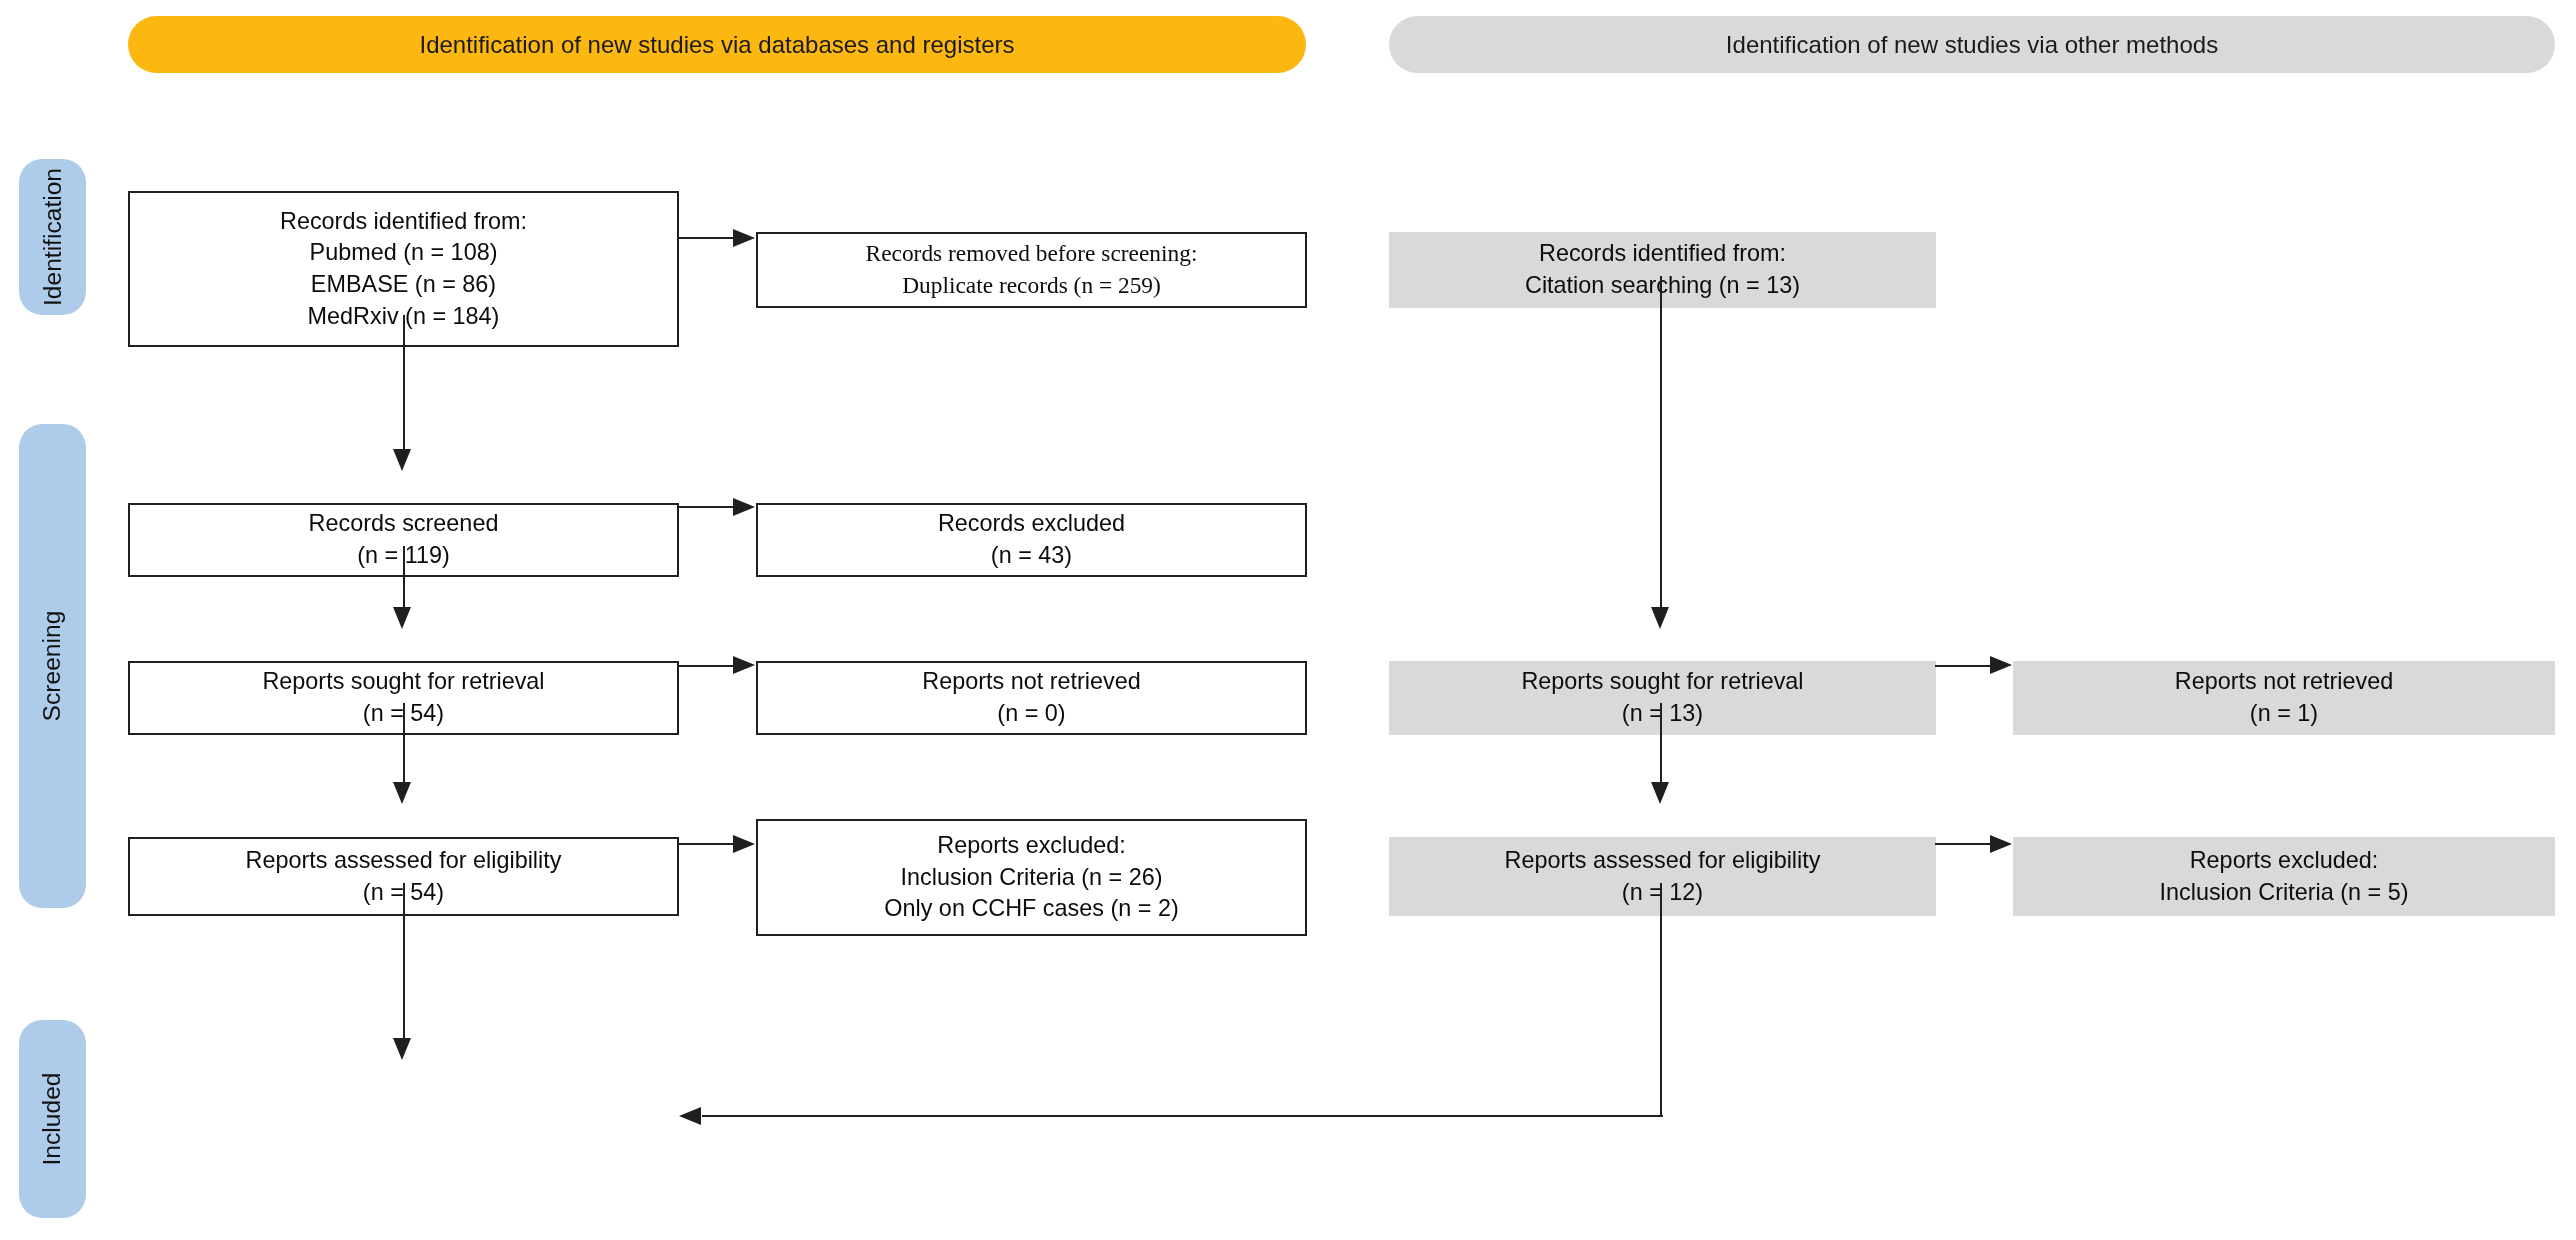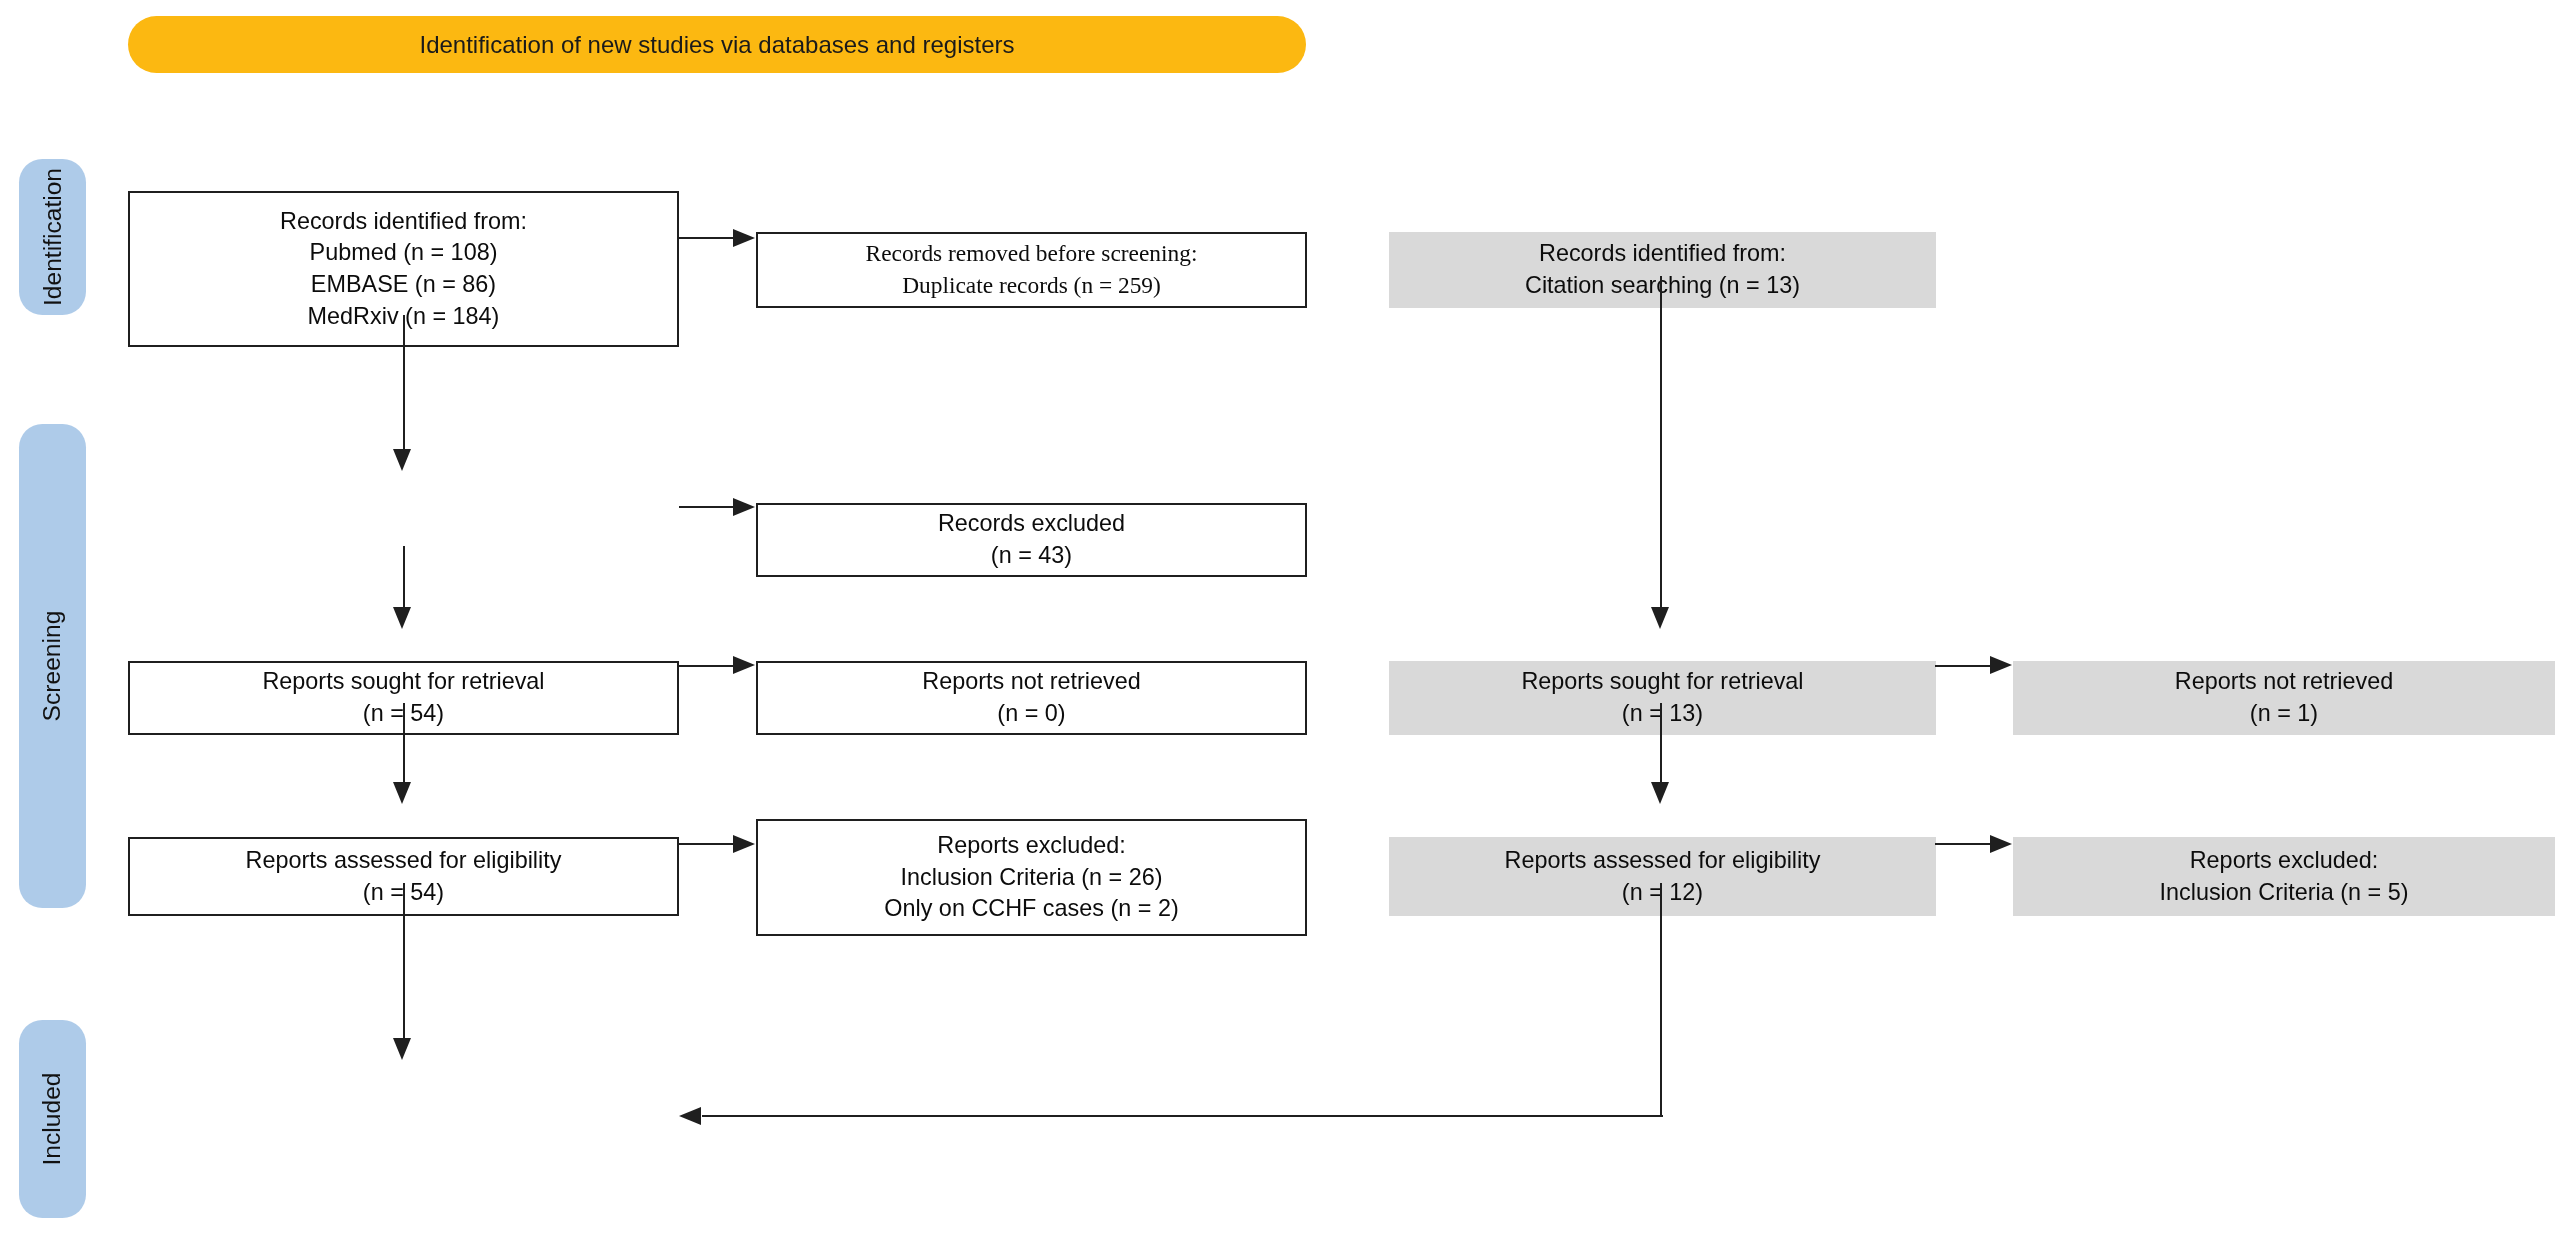"Identification of new studies via other" div.banner { html: none -> <div>Identification of new studies via other methods</div> }
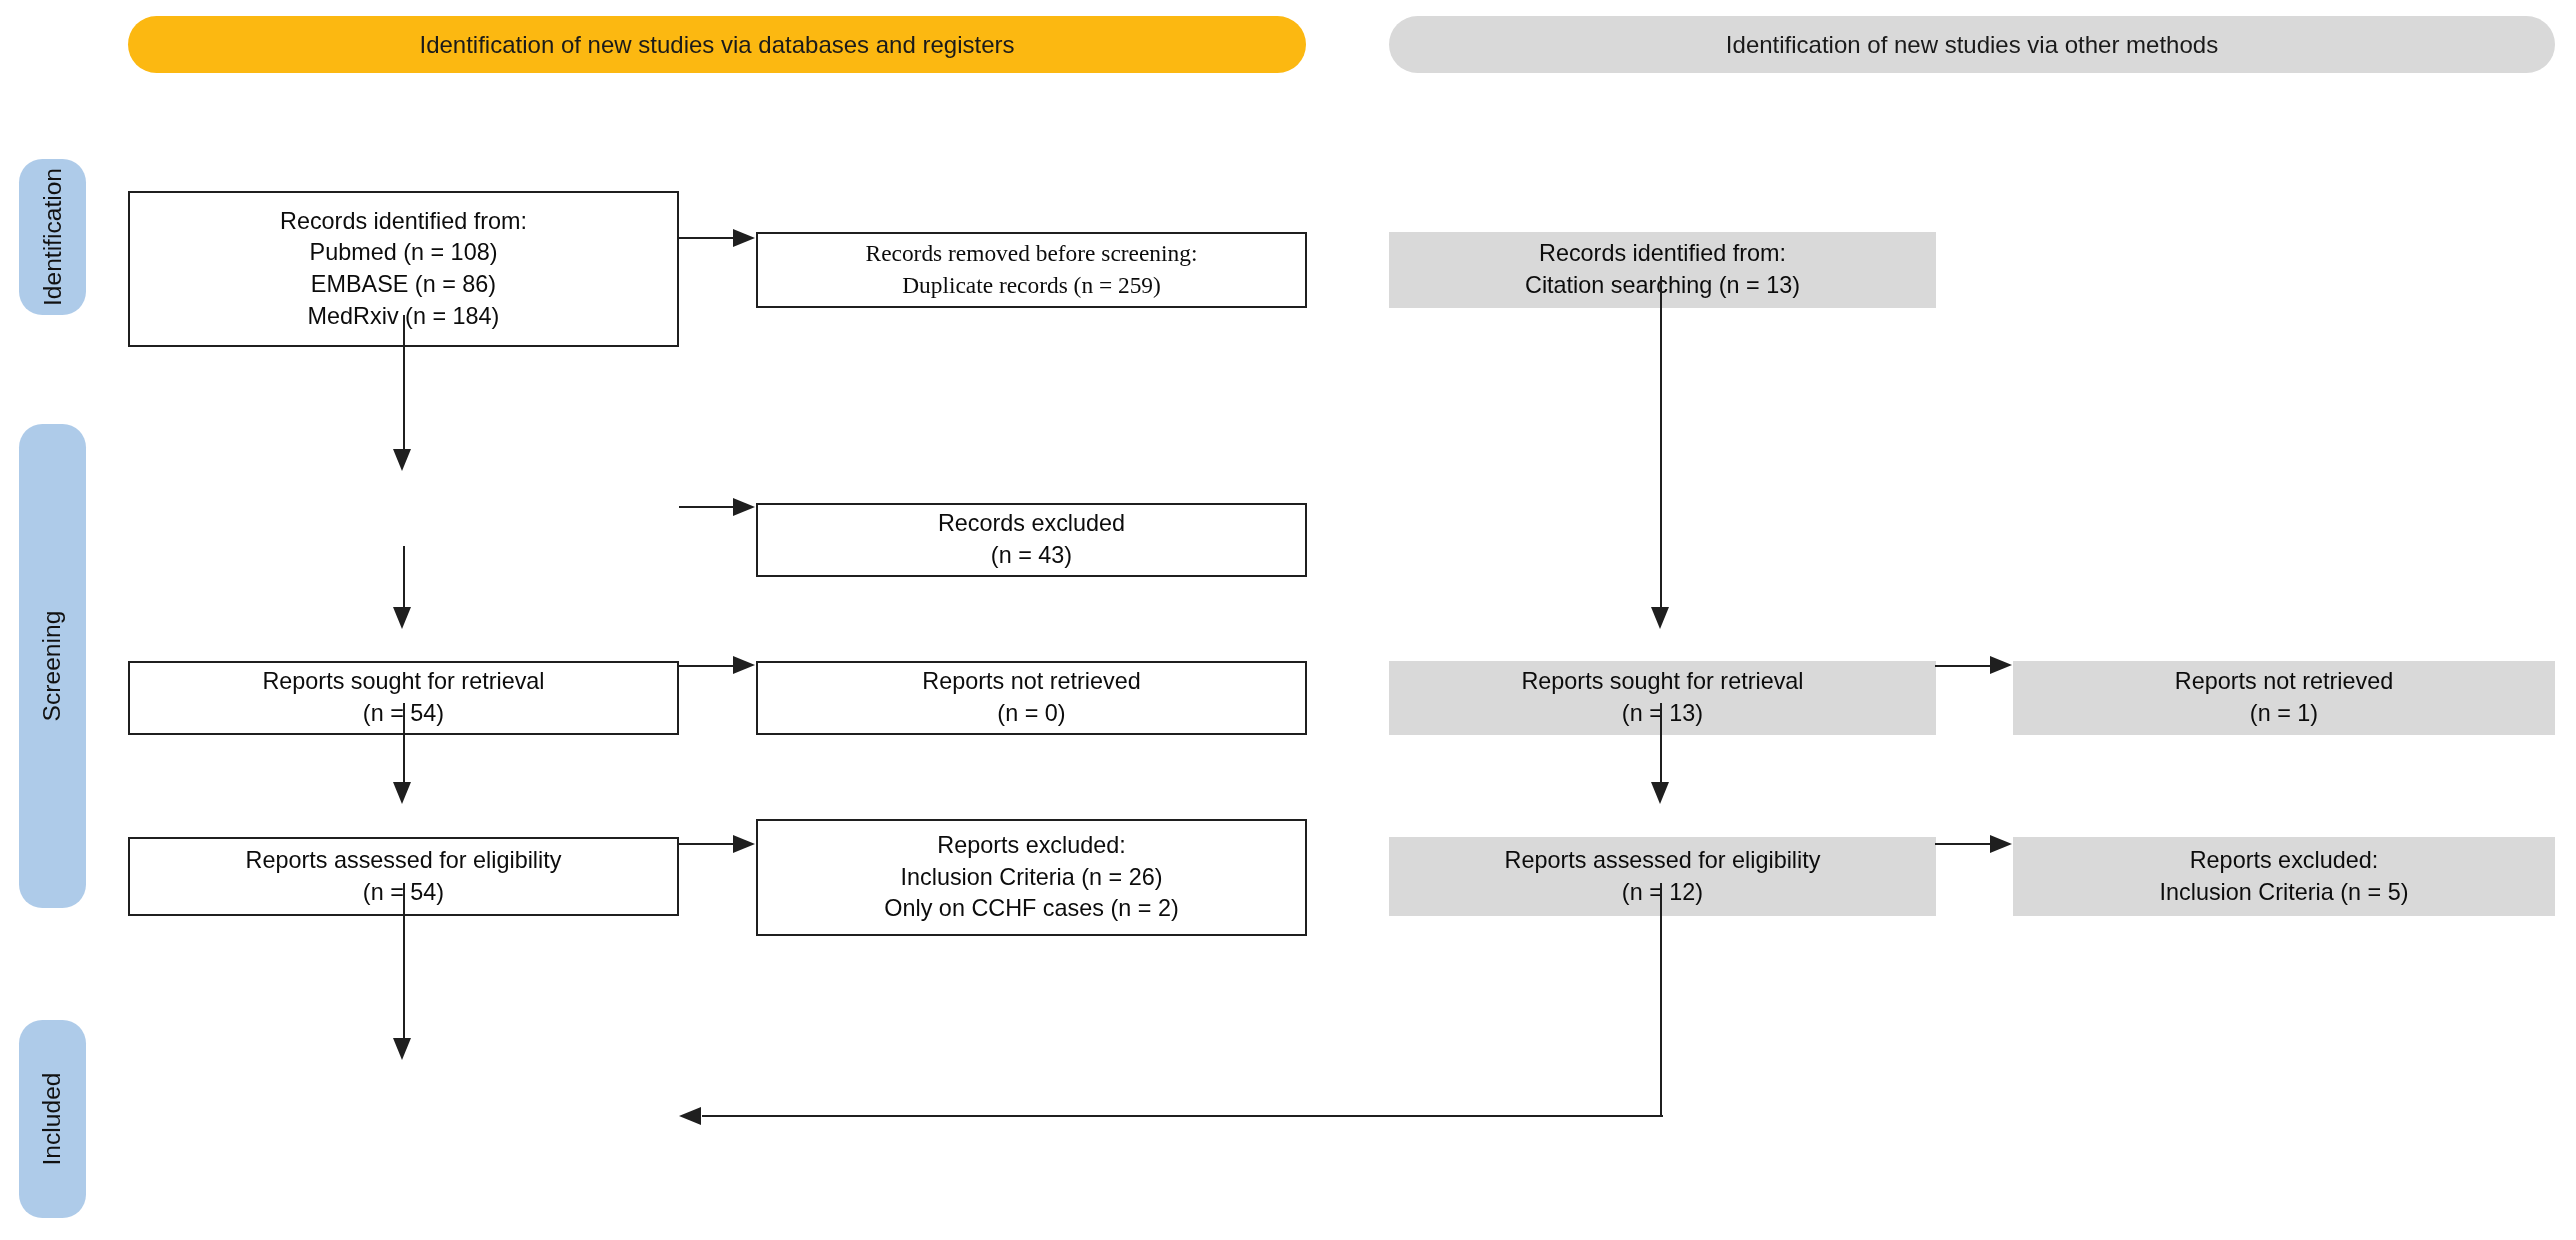"Records screened" div.fbox { html: none -> <div>Records screened (n = 119)</div> }
